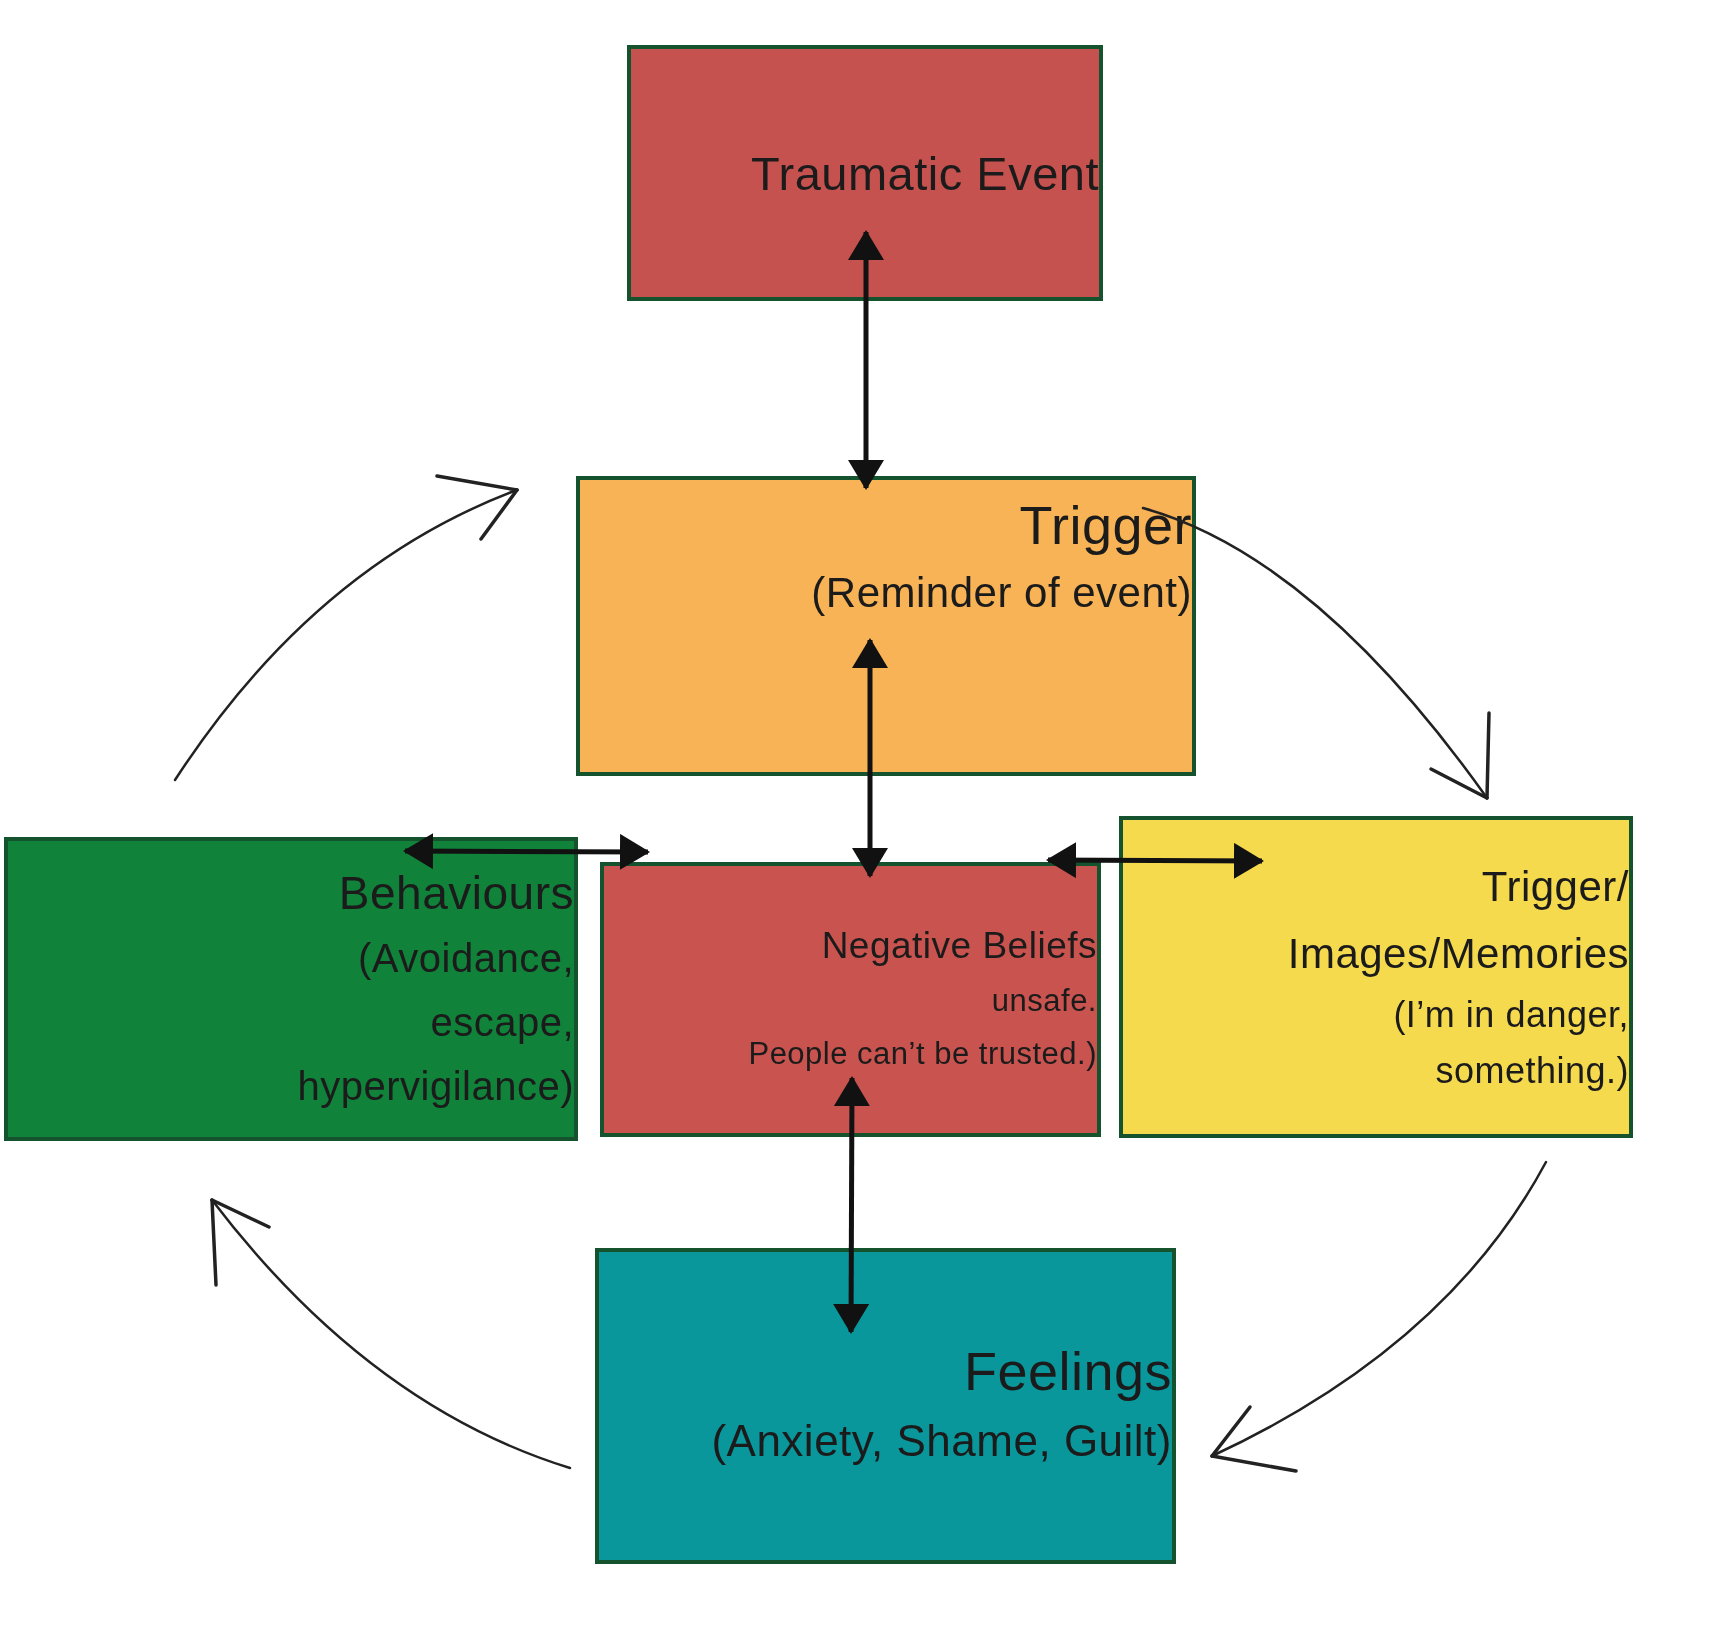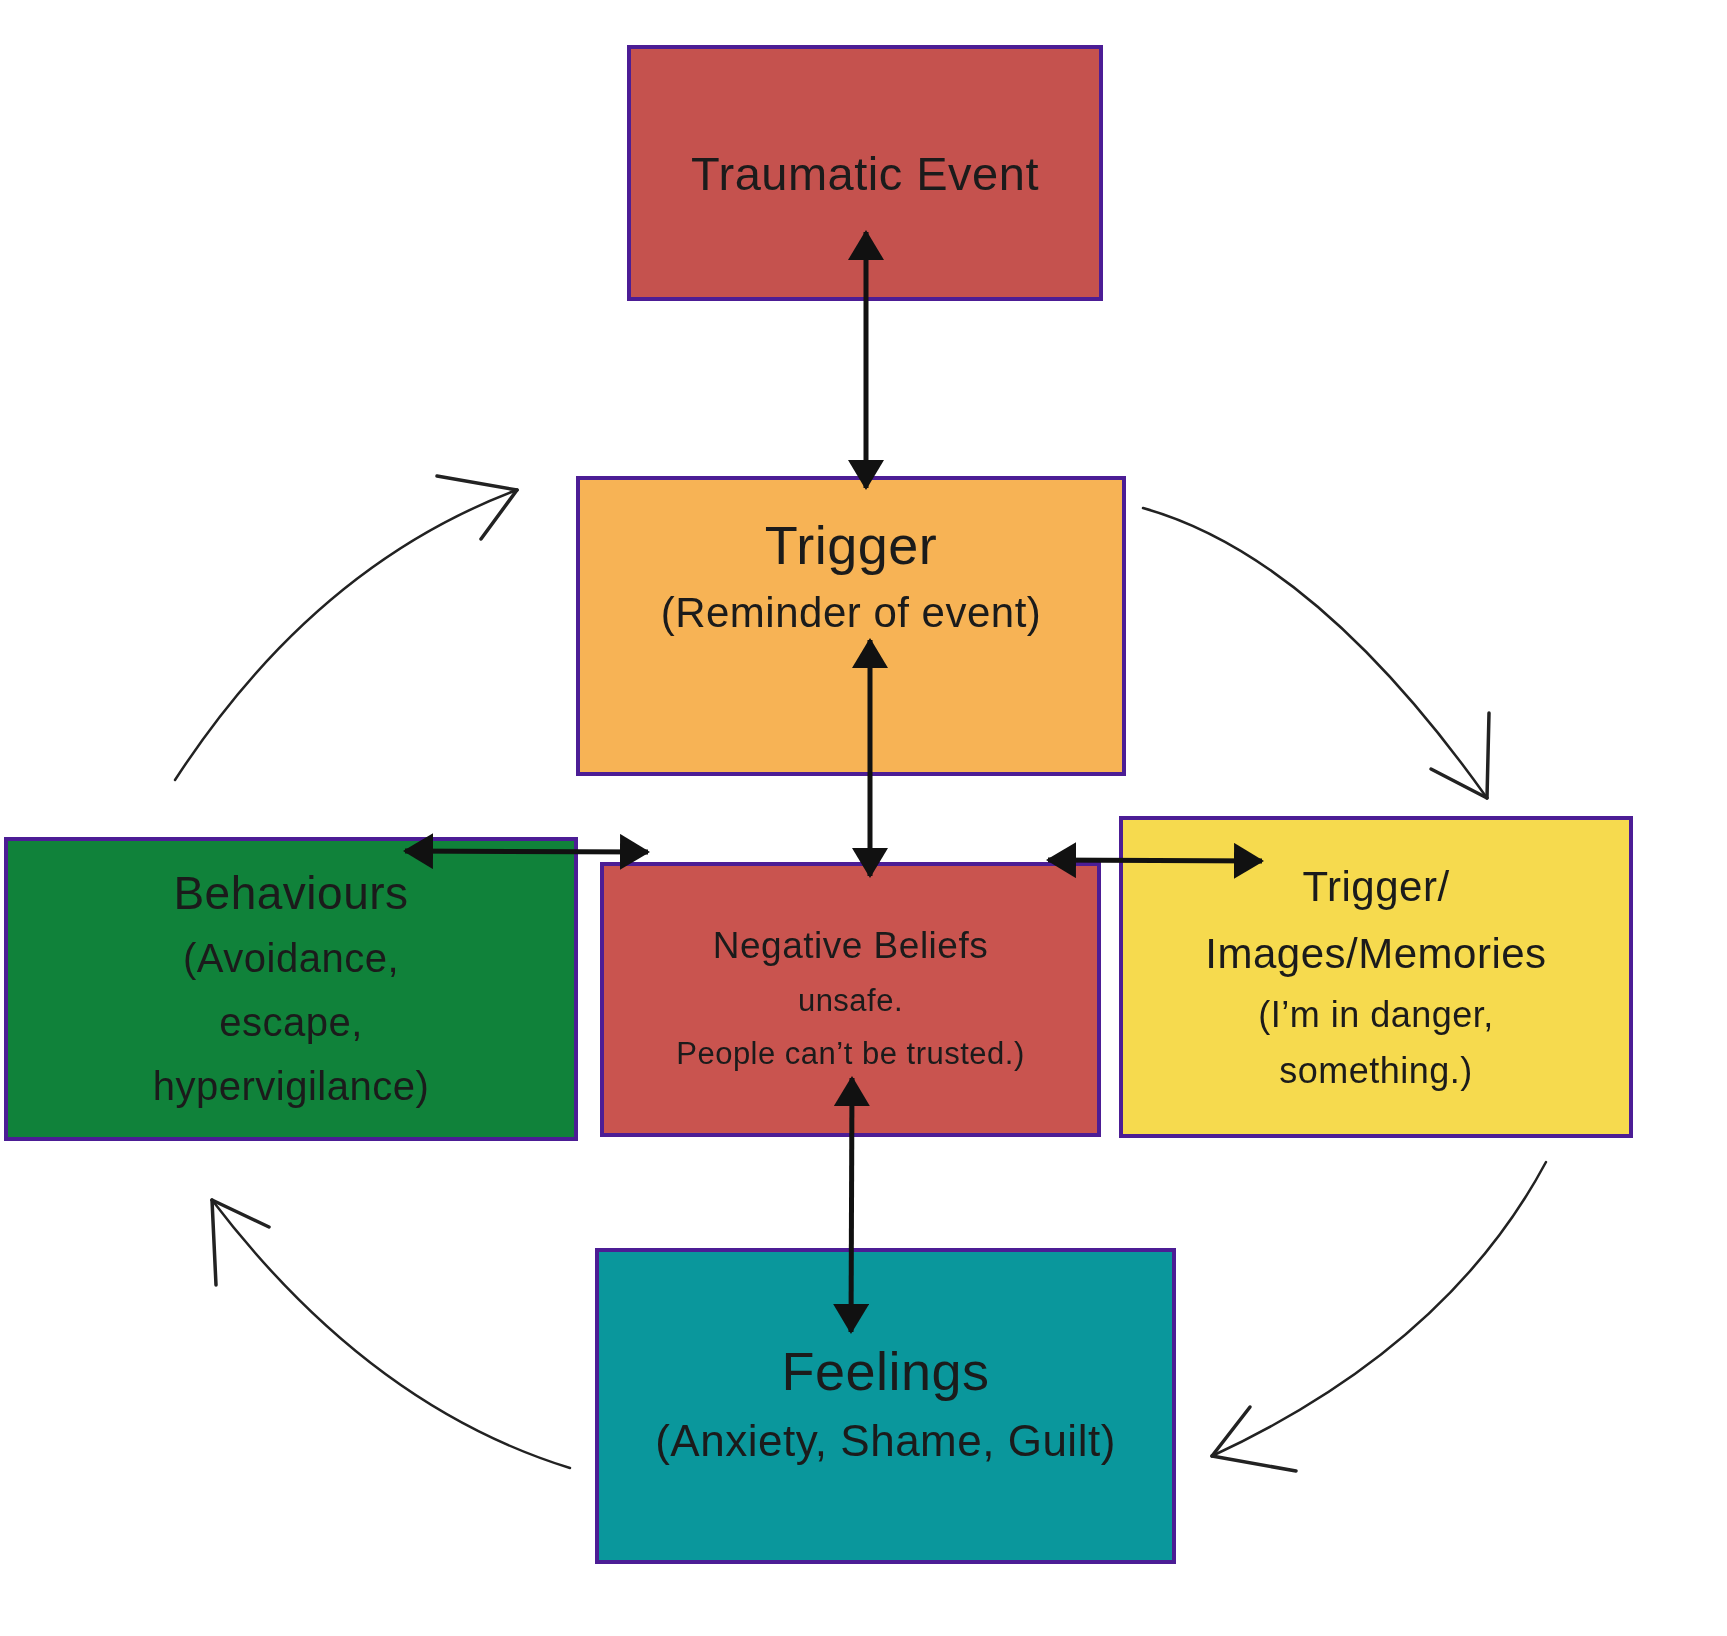"Traumatic Event" .box { align-items: center -> flex-end; border: 4px solid #4c1d95 -> 4px solid #14532d }
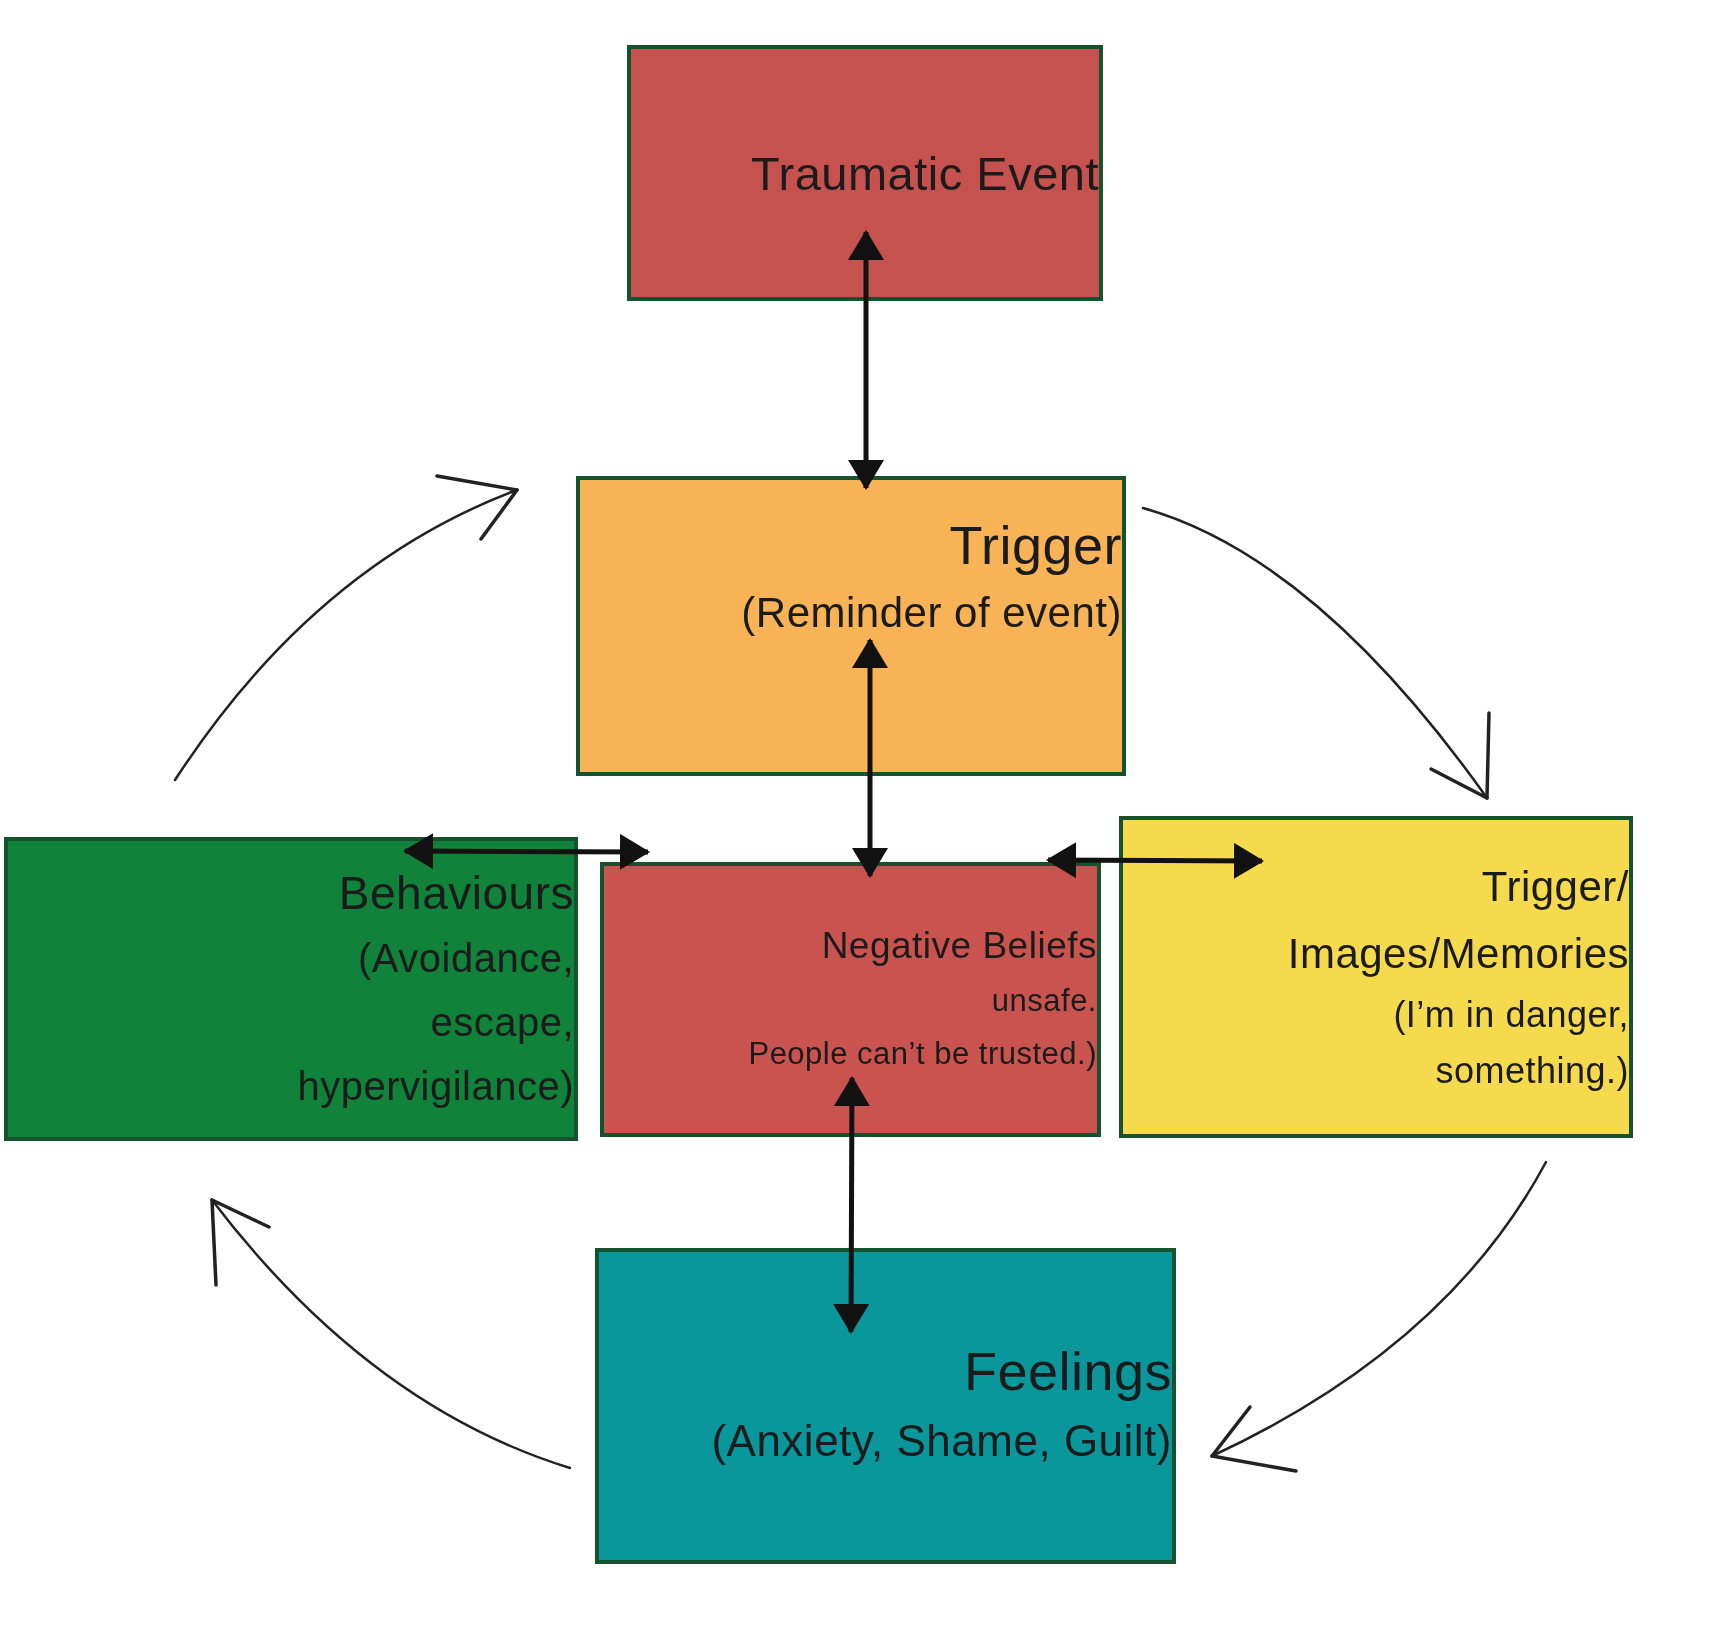"Trigger" #box-trigger { padding-top: 32px -> 12px; width: 550px -> 620px }
